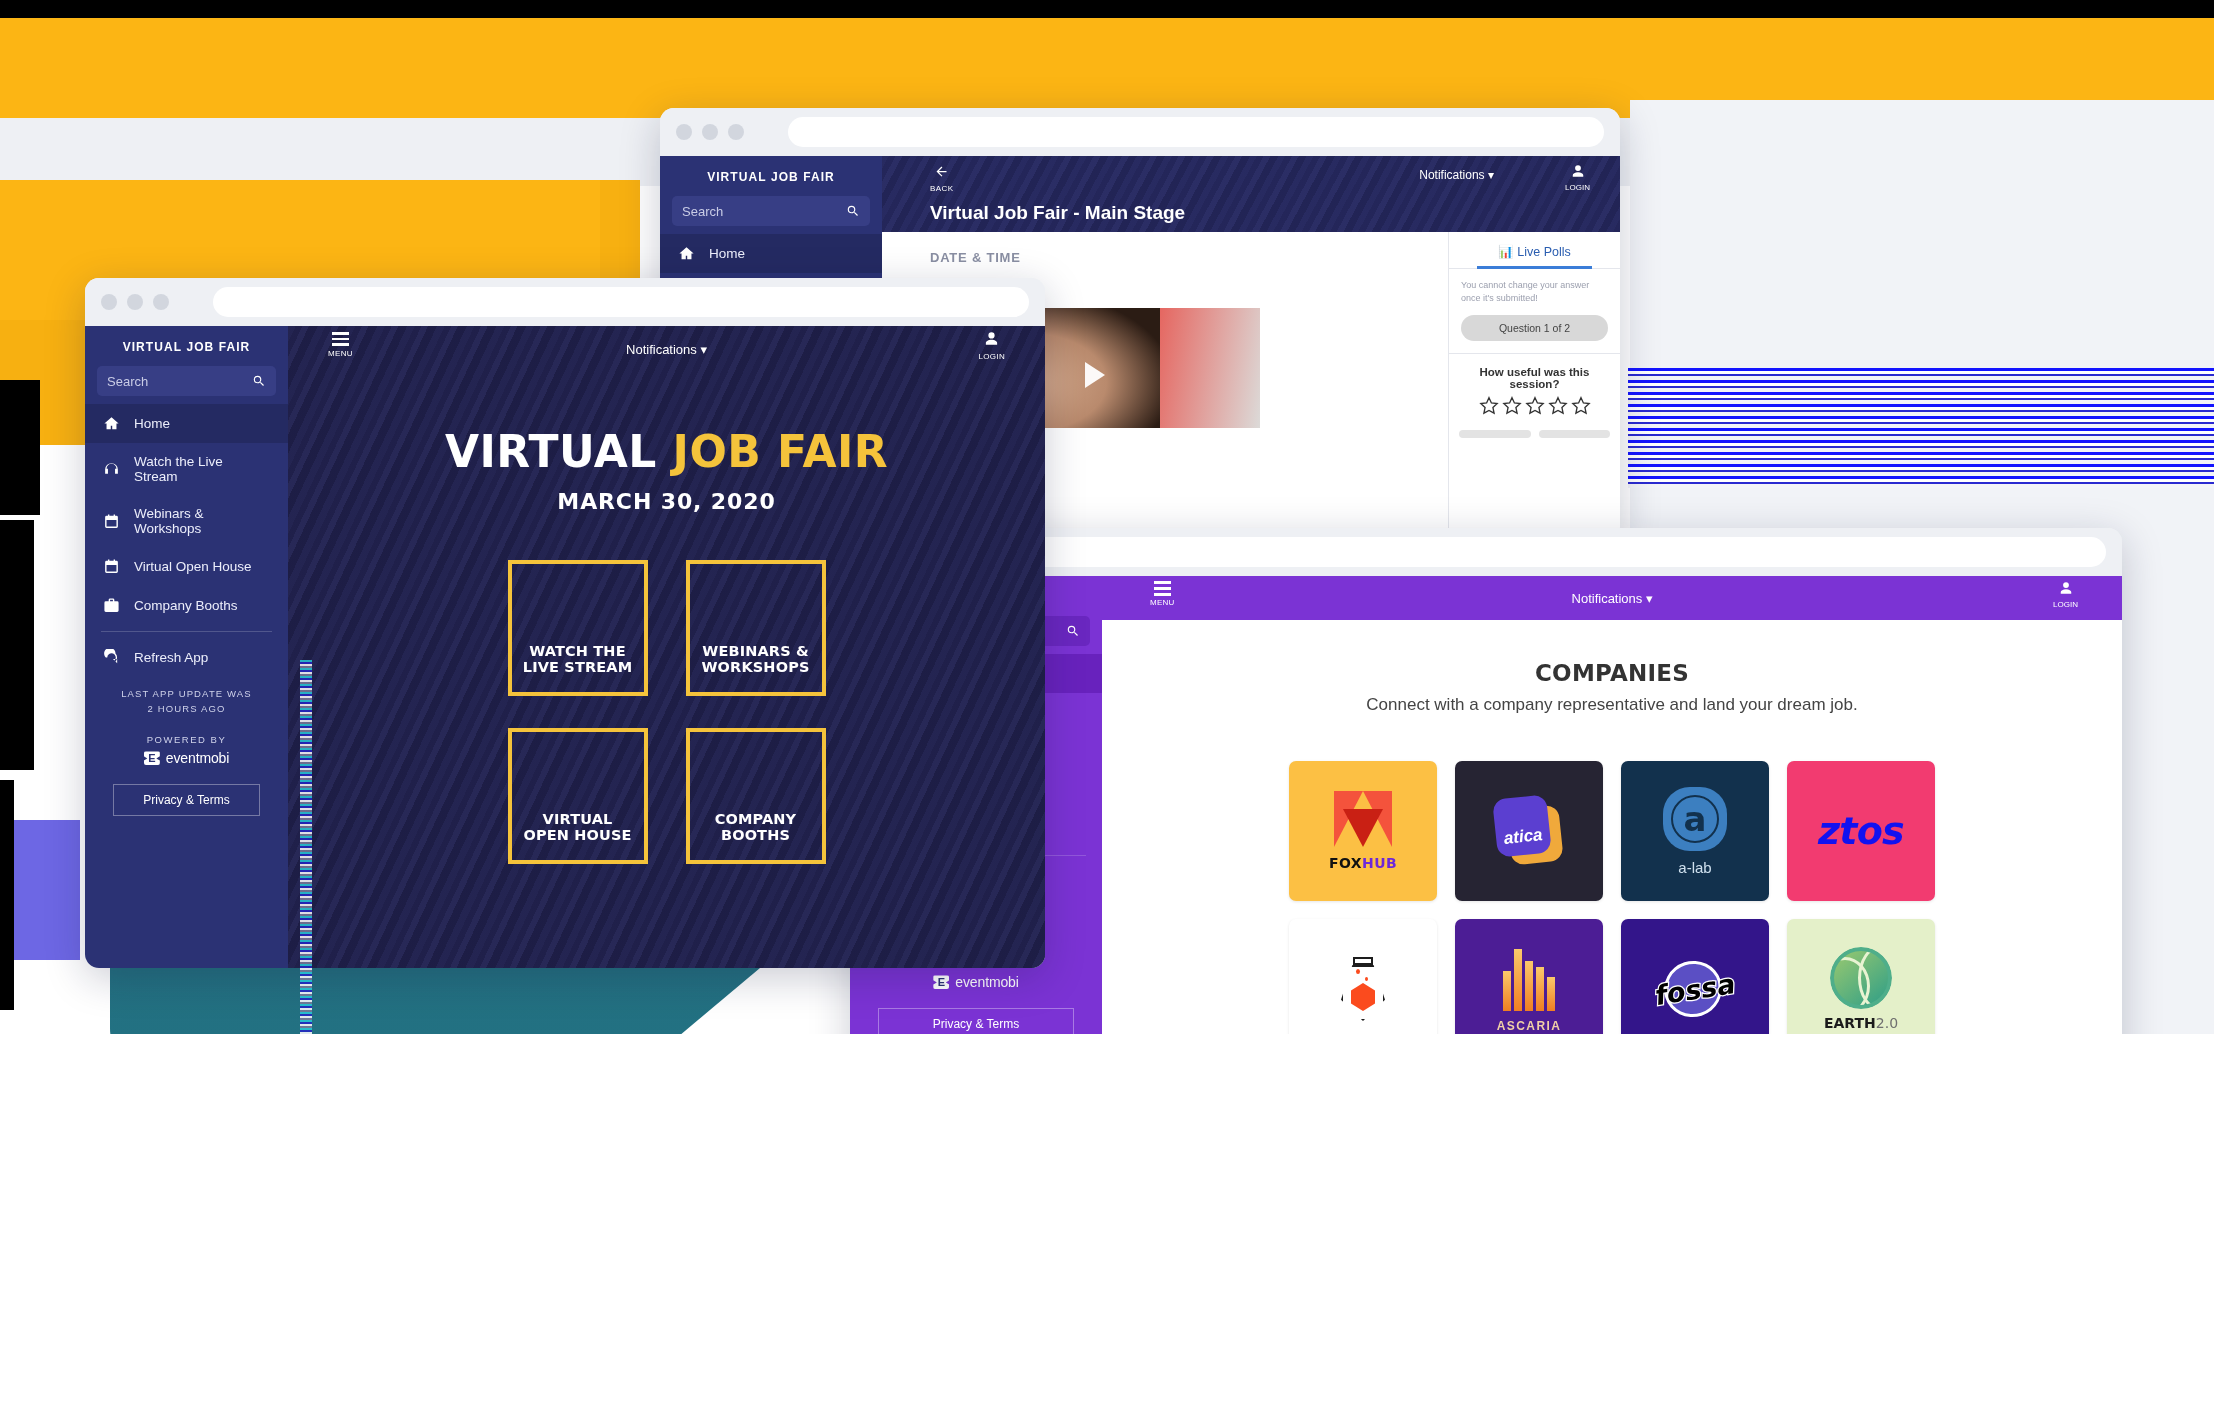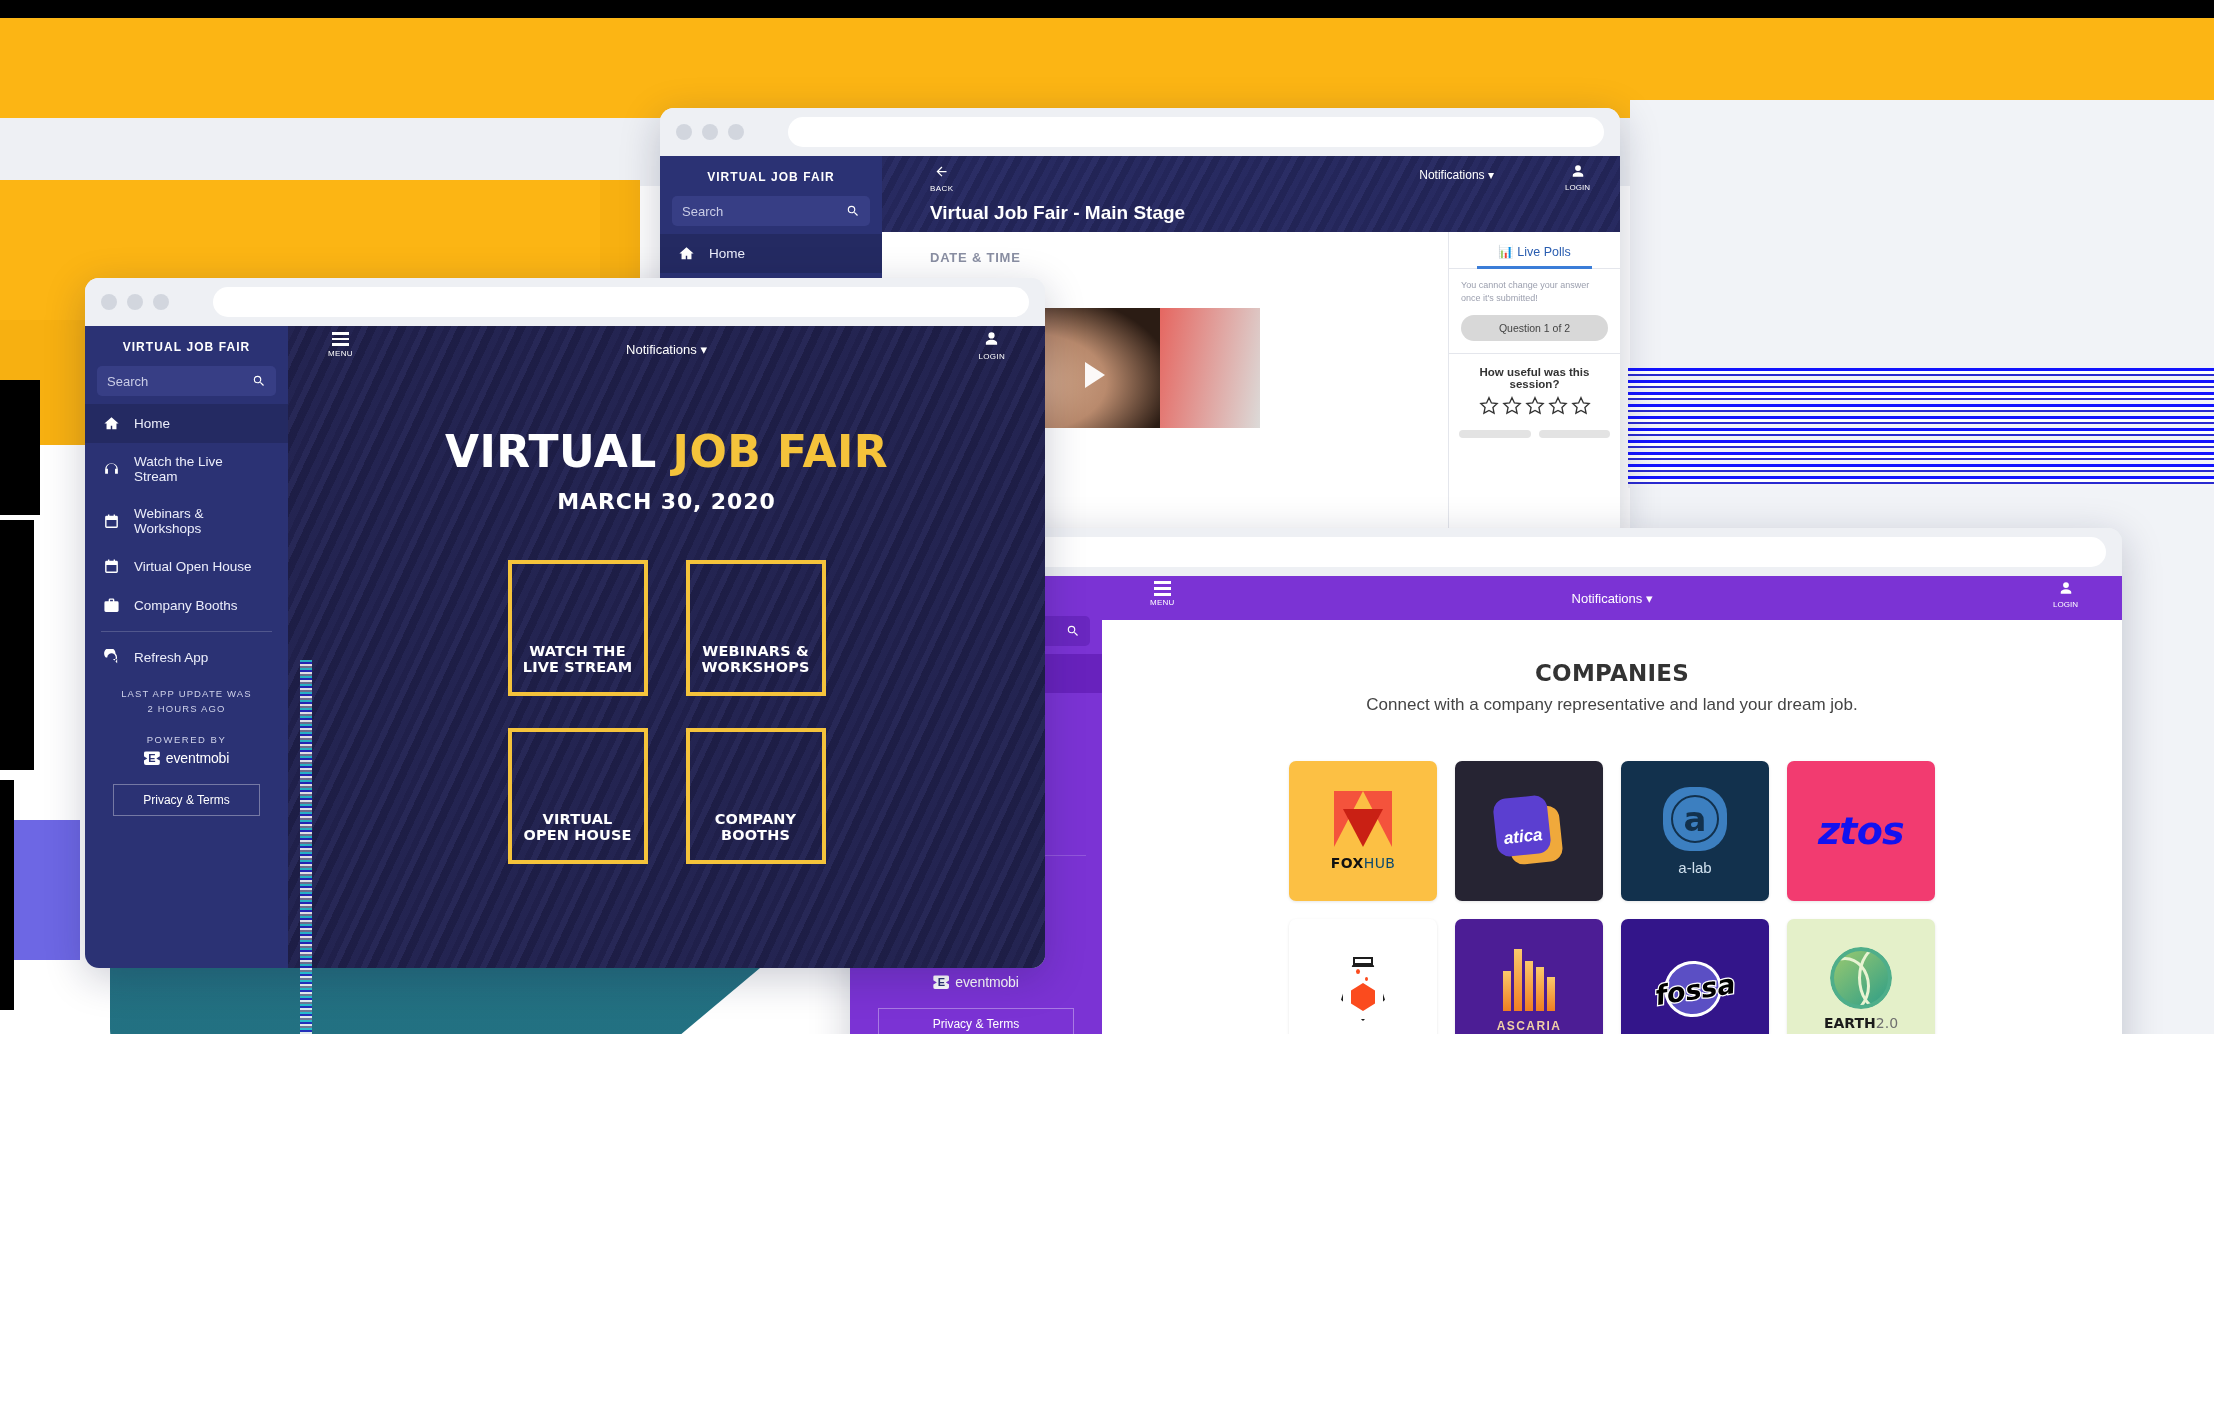"HUB" .fox-txt span { color: #0c4a6e -> #6d28d9; font-weight: 400 -> 700 }
